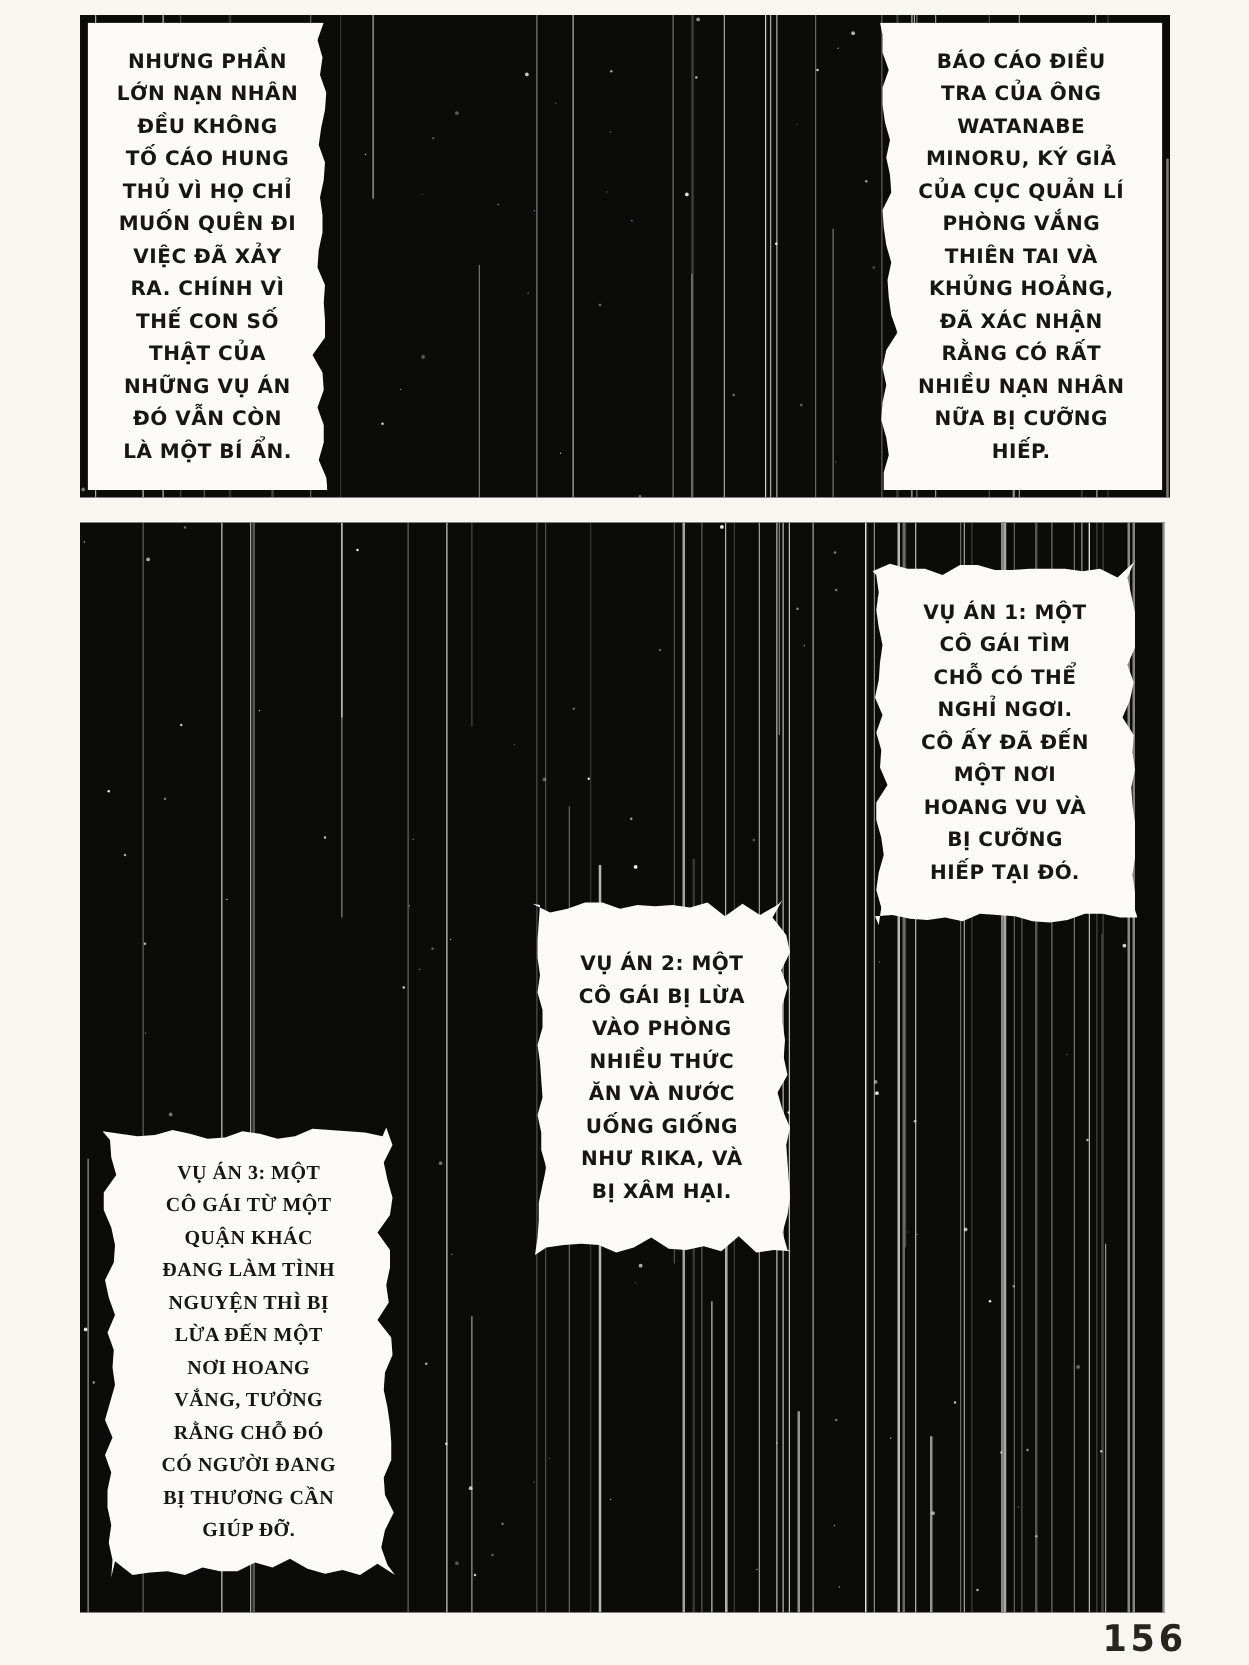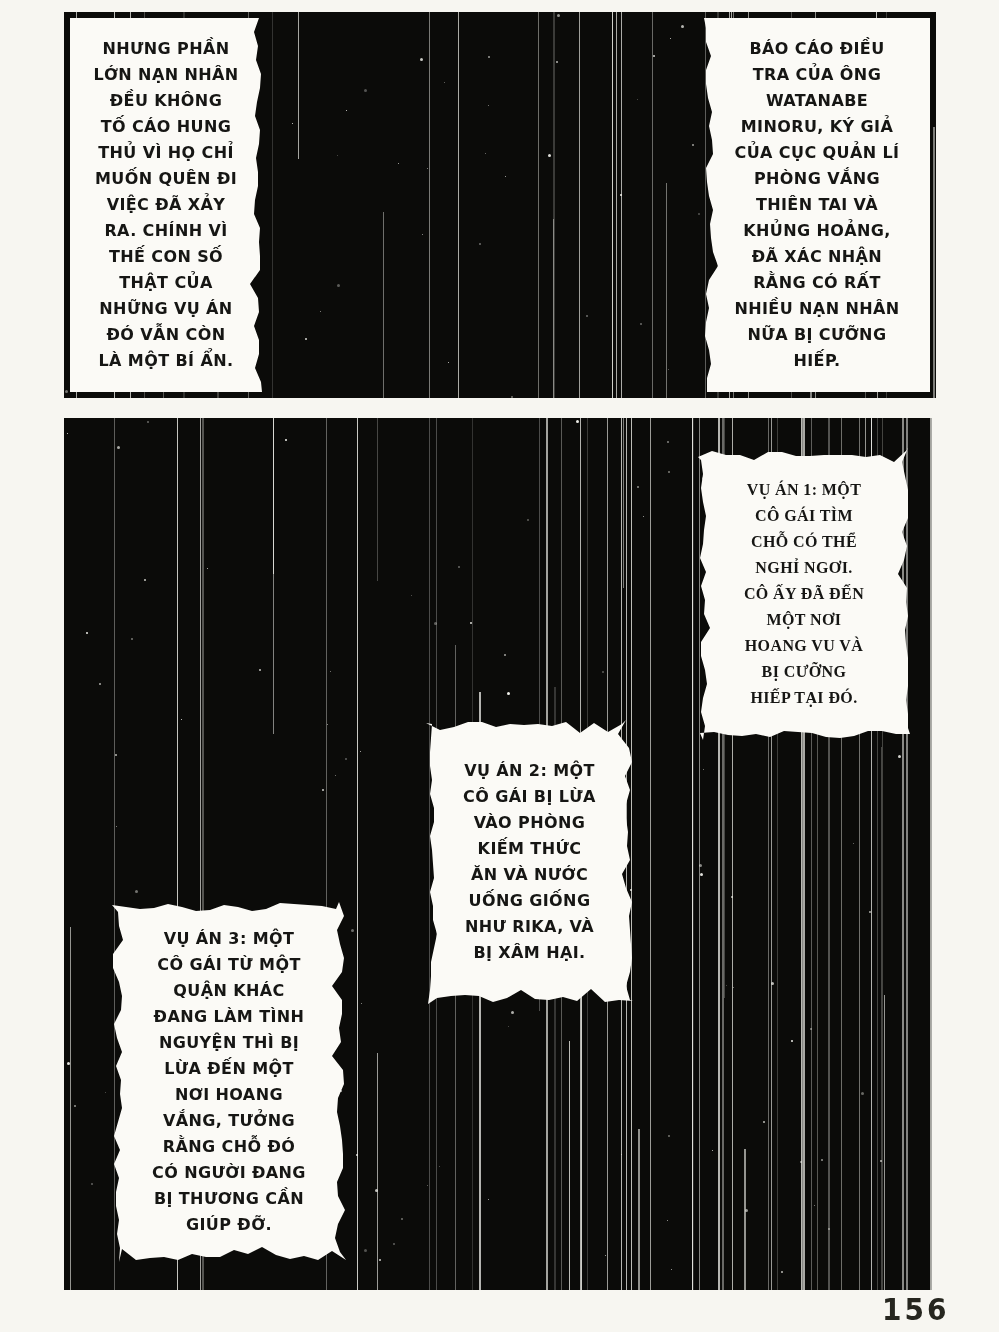"VỤ ÁN 1: MỘT" .caption-case-1 { font-family: Liberation Serif, serif -> none }
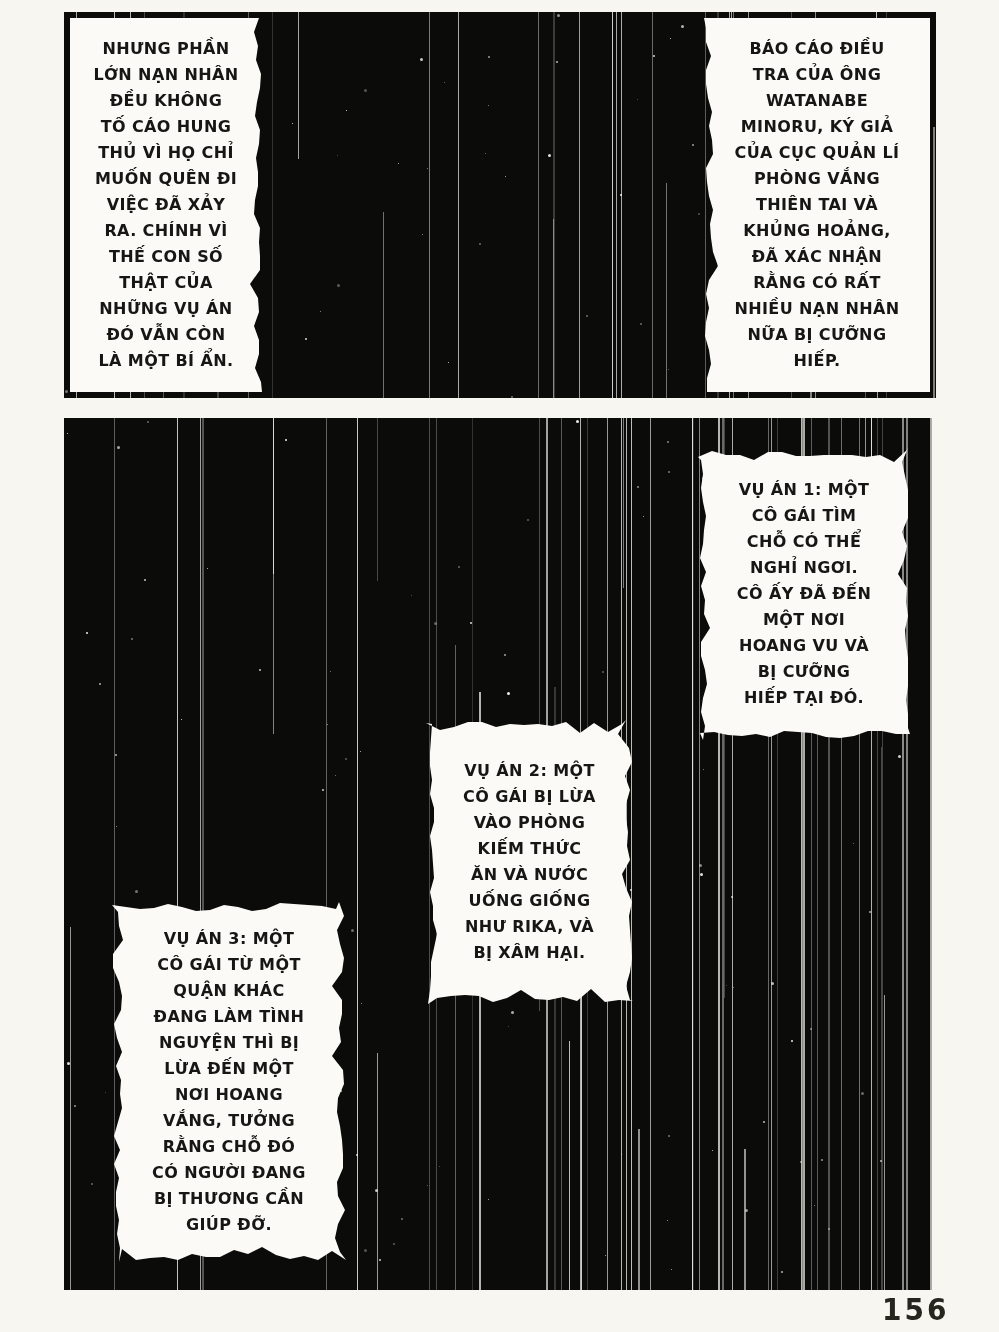"VỤ ÁN 2: MỘT" span.caption-text { text: KIẾM -> NHIỀU }
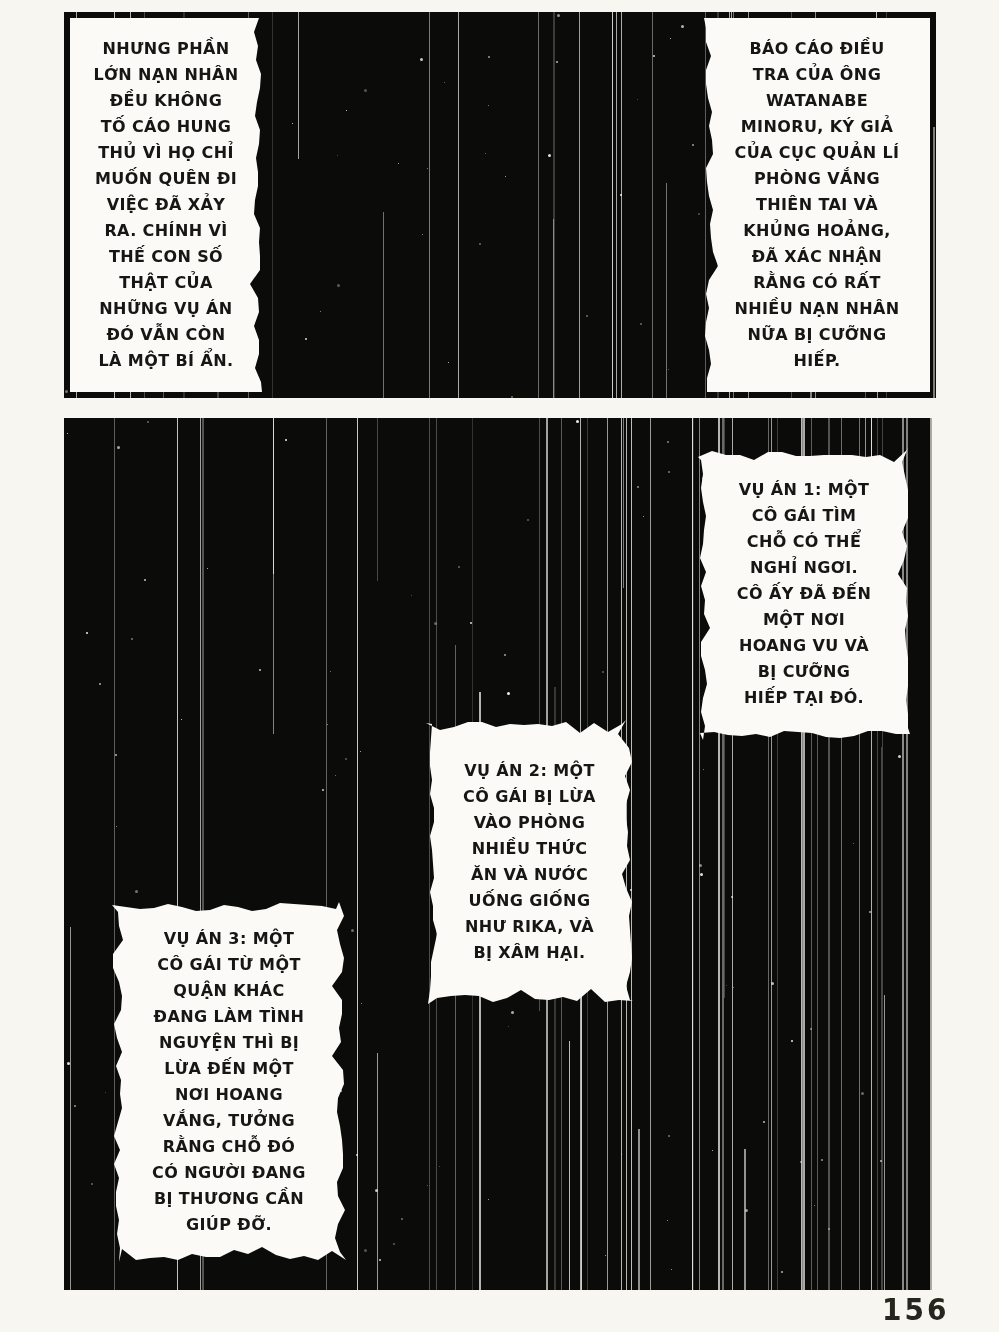"VỤ ÁN 3: MỘT" .caption-case-3 { font-family: none -> Liberation Serif, serif; left: 48px -> 18px }
